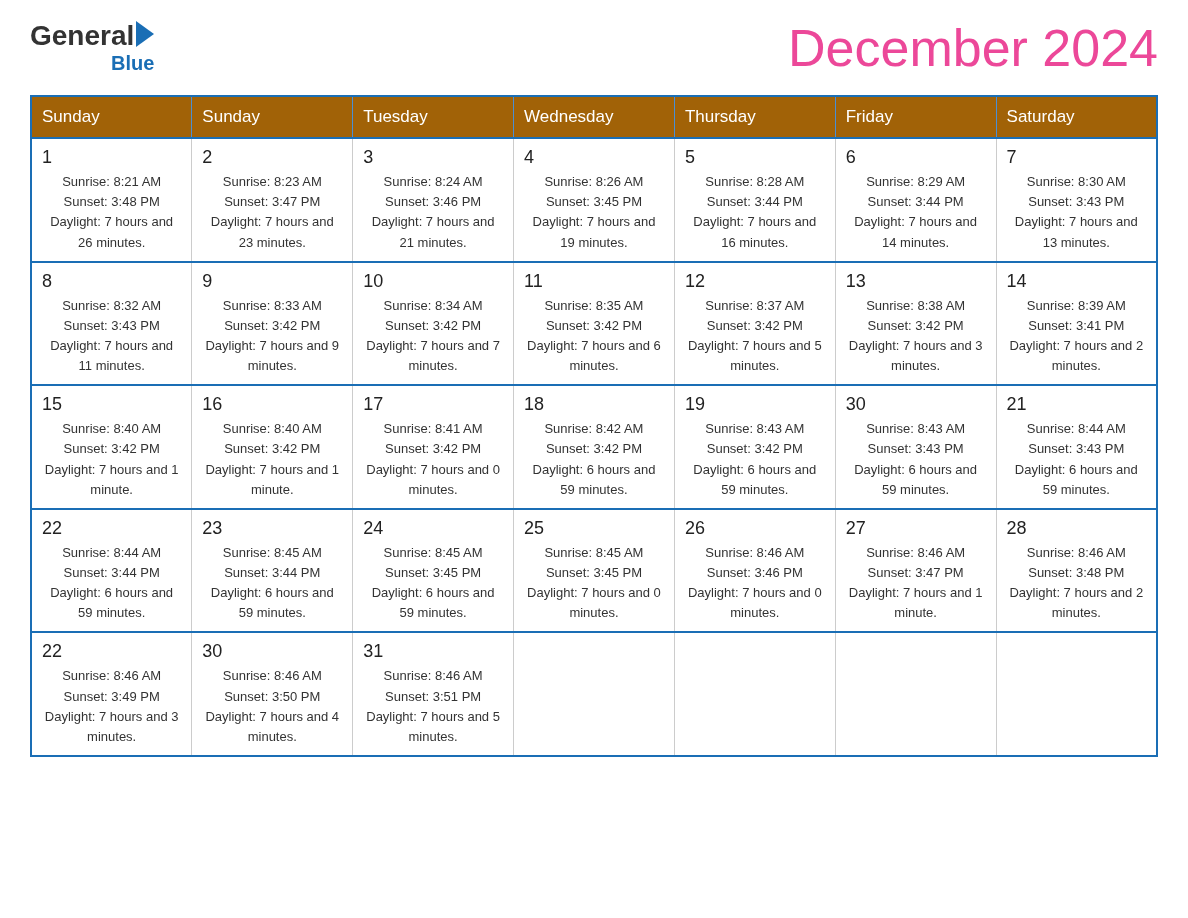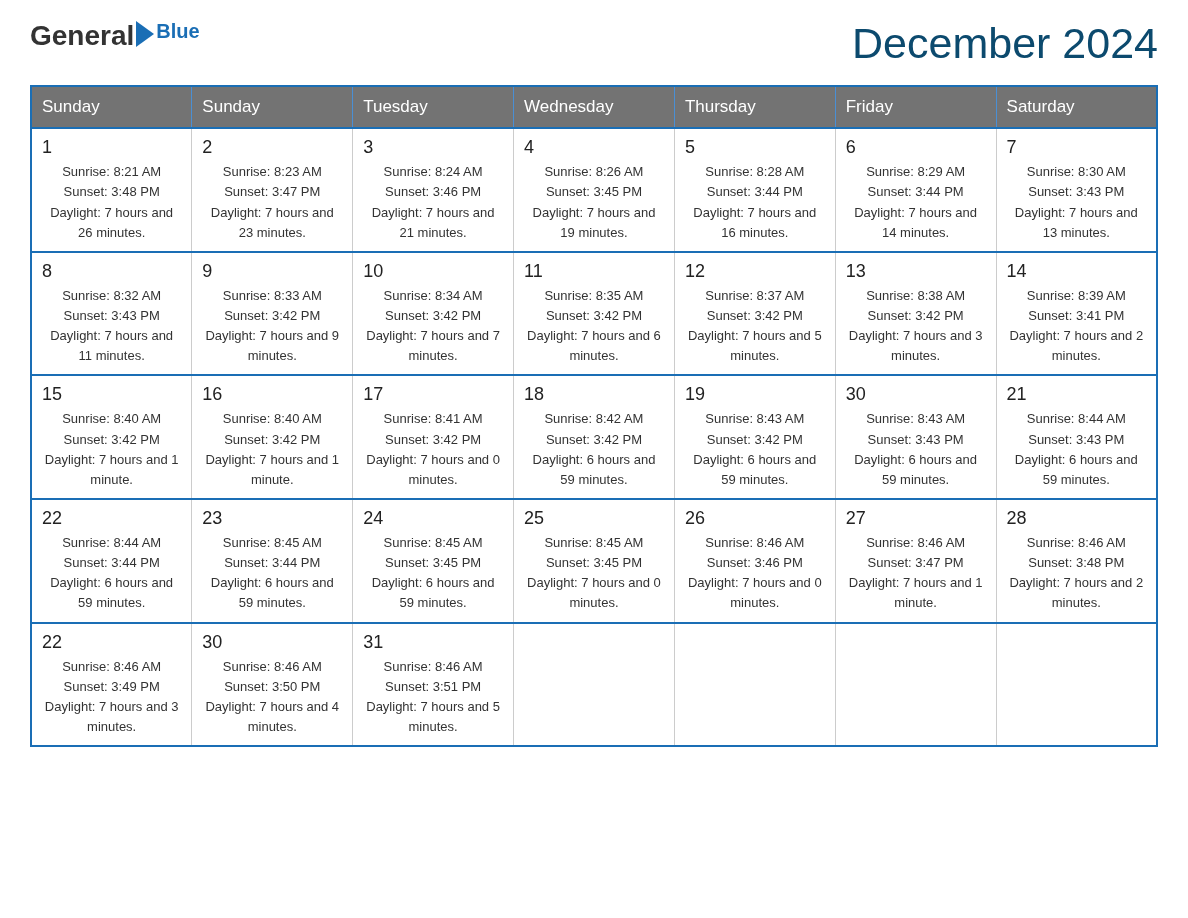"General" .logo-block { flex-direction: row -> column }
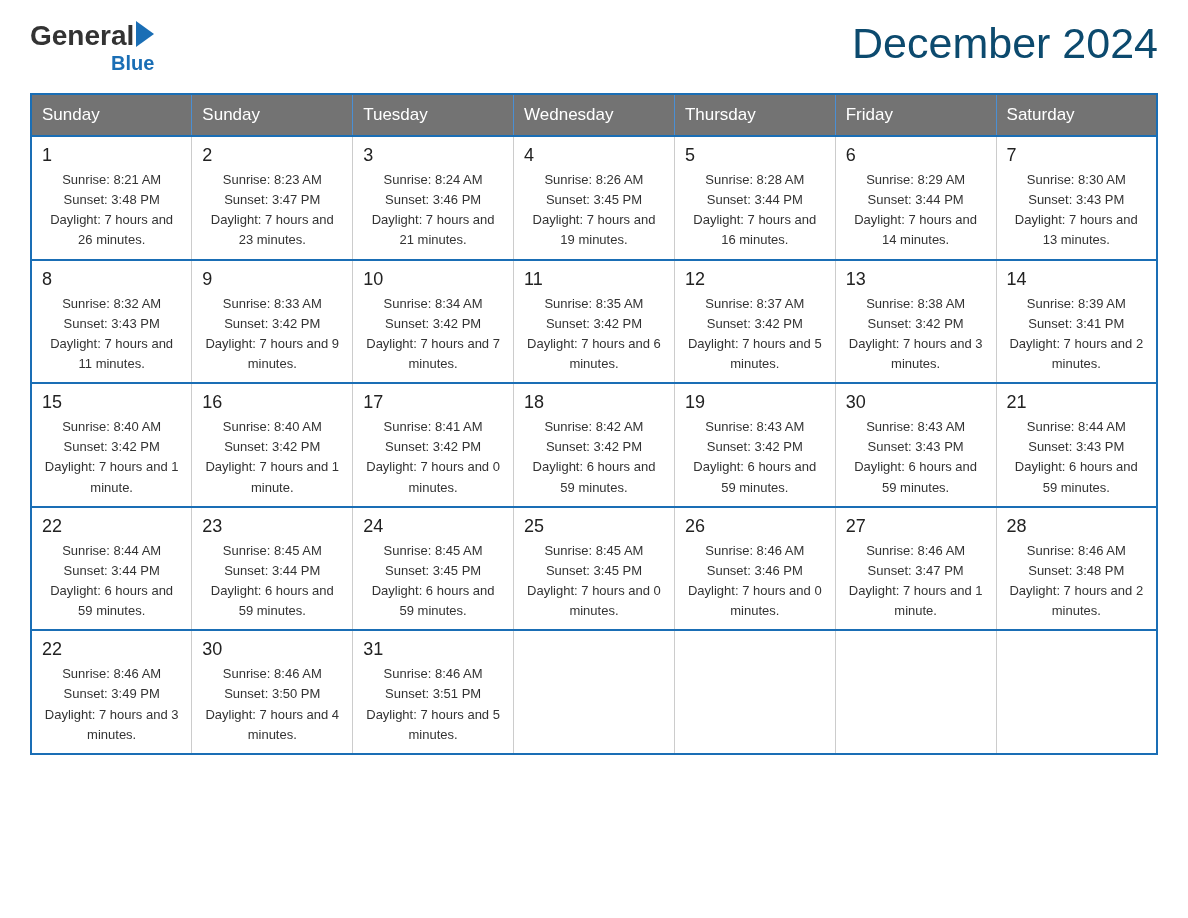"December 2024" .main-title { color: #0c4a6e -> #ec4899; font-size: 43px -> 52px }
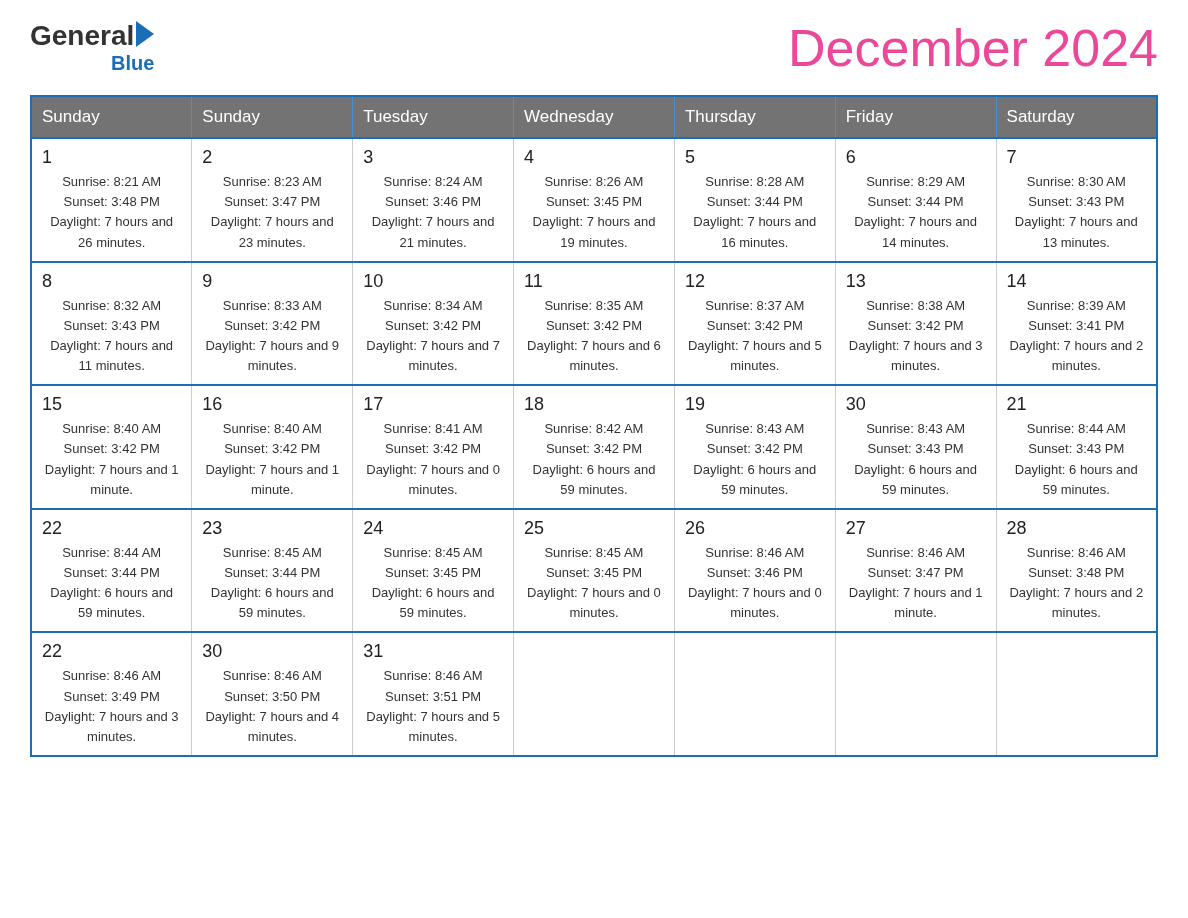"Sunday" .calendar thead tr th { background-color: #737373 -> #a16207 }
